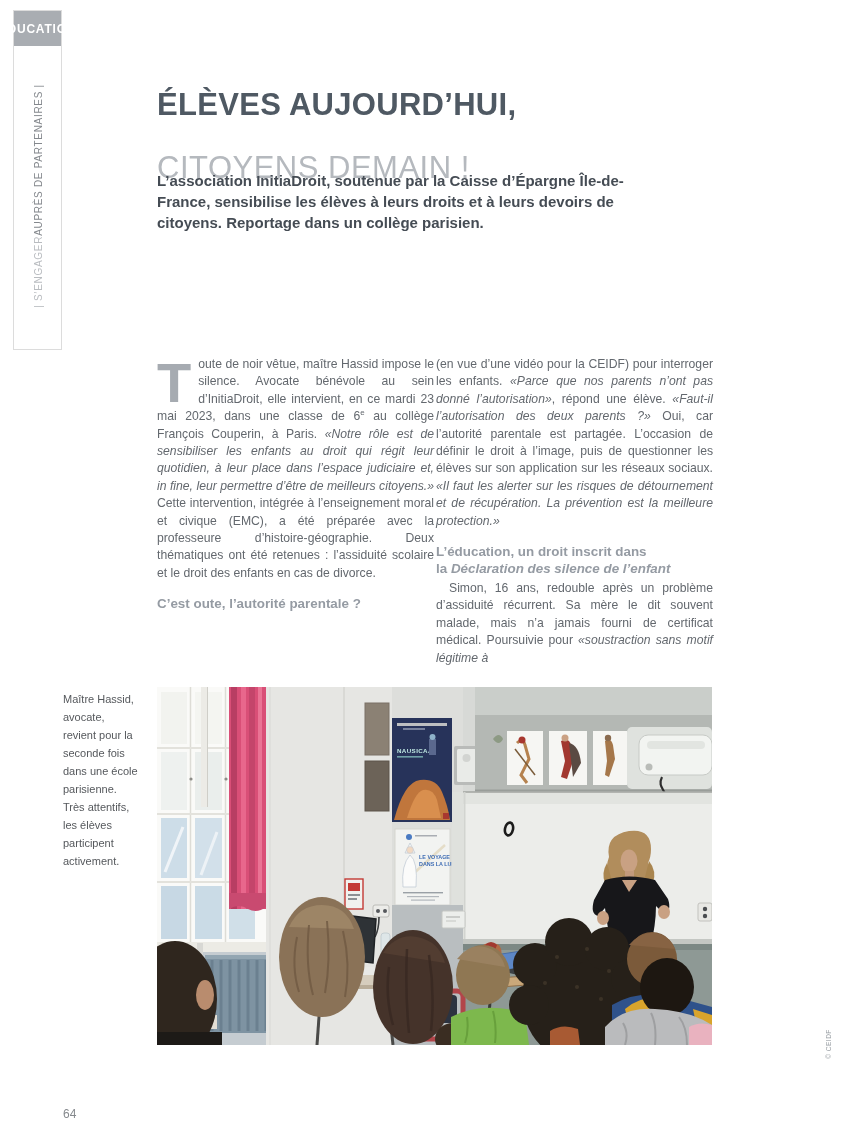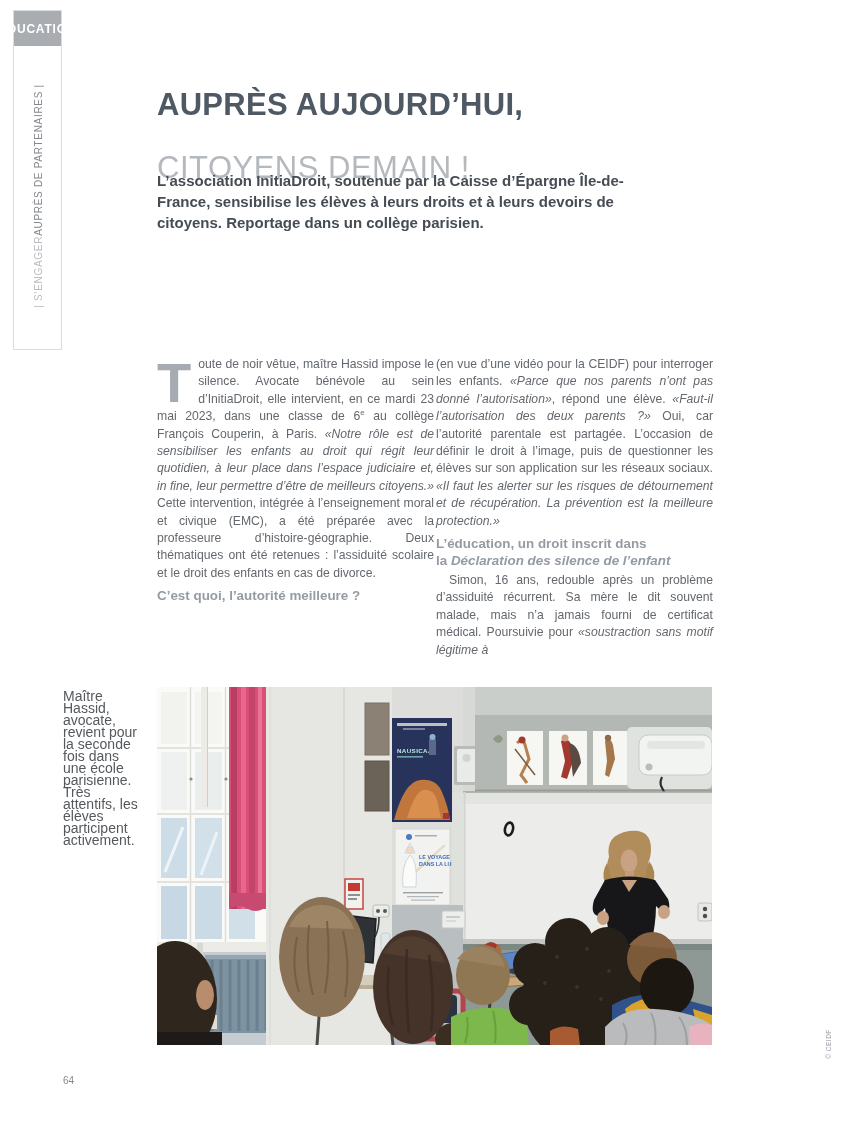"AUPRÈS AUJOURD’HUI," div.hl1 { text: AUPRÈS -> ÉLÈVES }
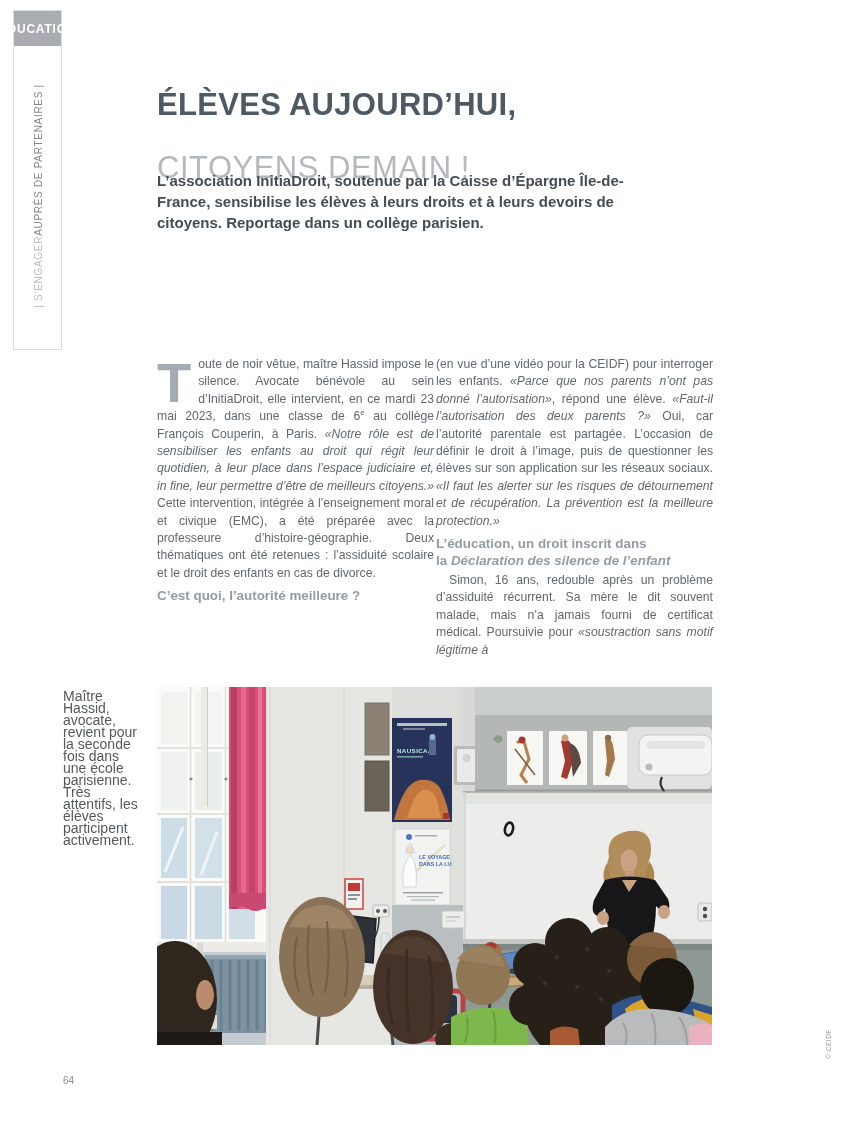"L’éducation, un droit inscrit dans" .col h2 { margin: 5px 0 3px 0 -> 13px 0 3px 0 }
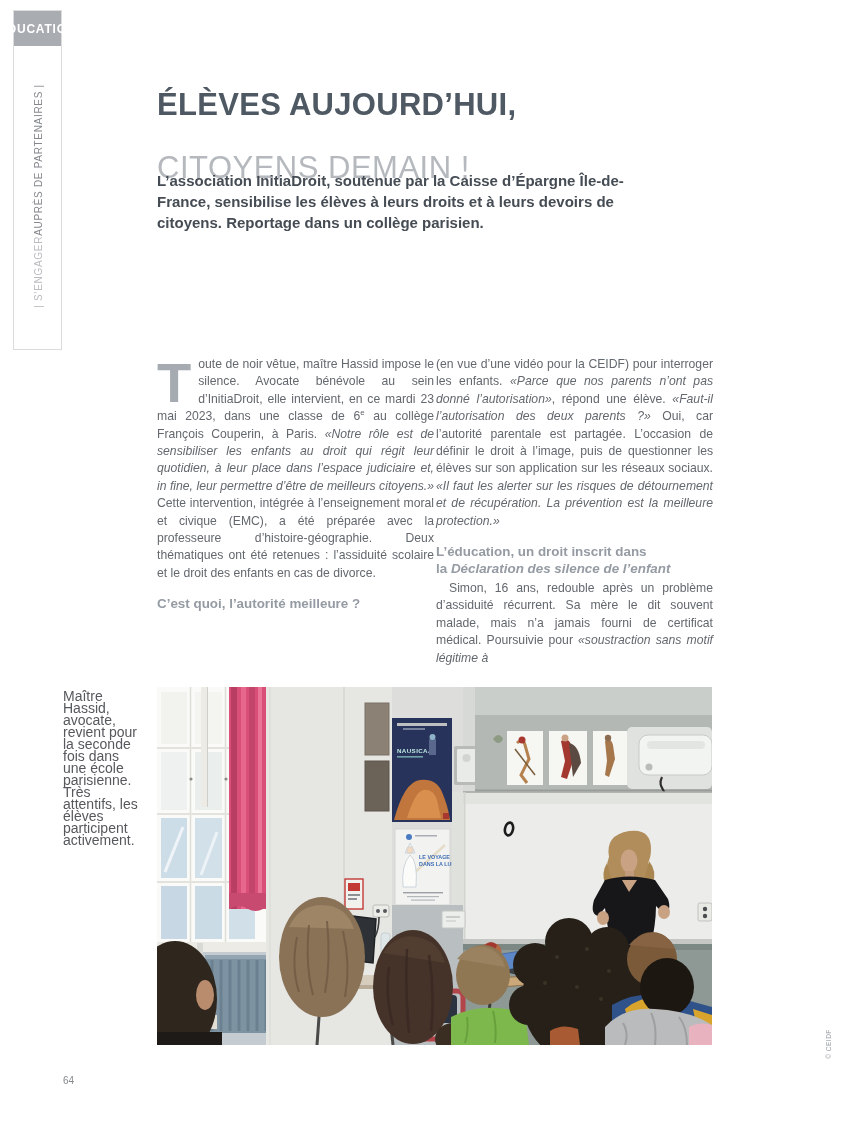"C’est quoi, l’autorité meilleure ?" span { text: quoi, l’autorité meilleure -> oute, l’autorité parentale }
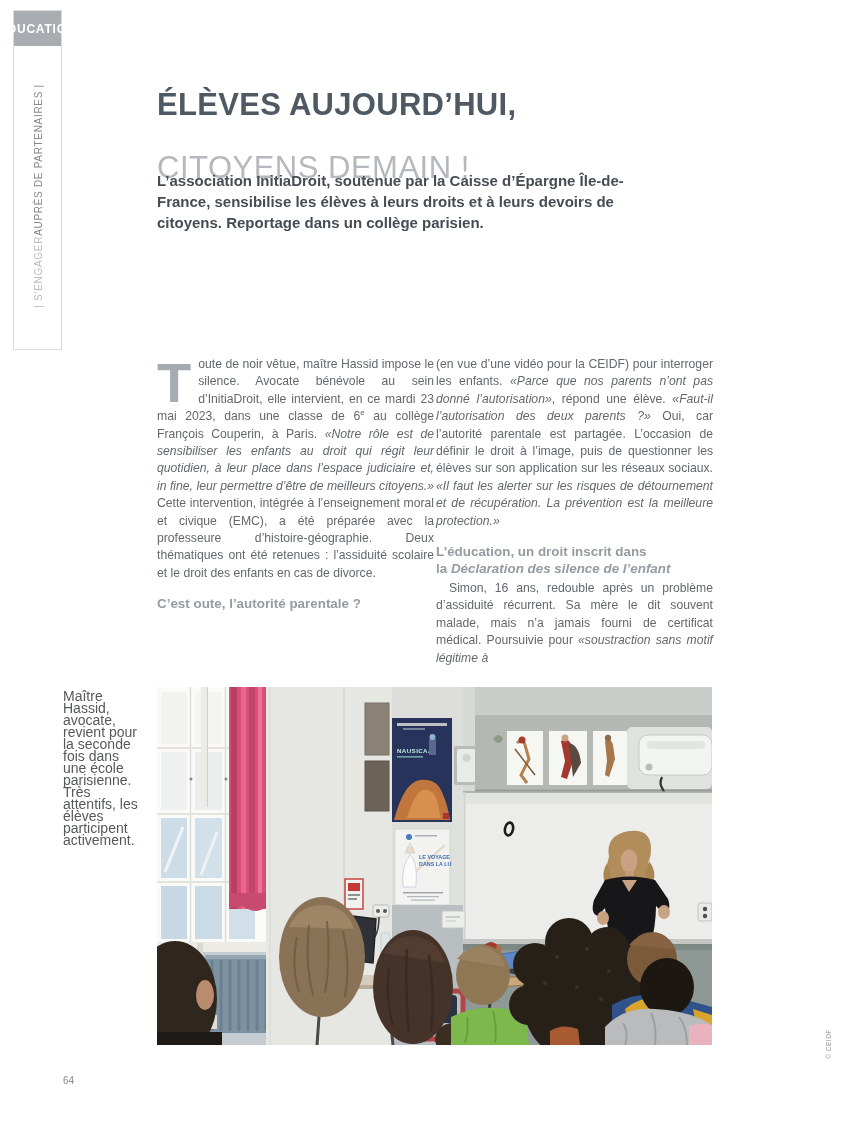"Maître Hassid, avocate, revient pour" .caption { font-size: 14px -> 11px; line-height: 12px -> 18px }
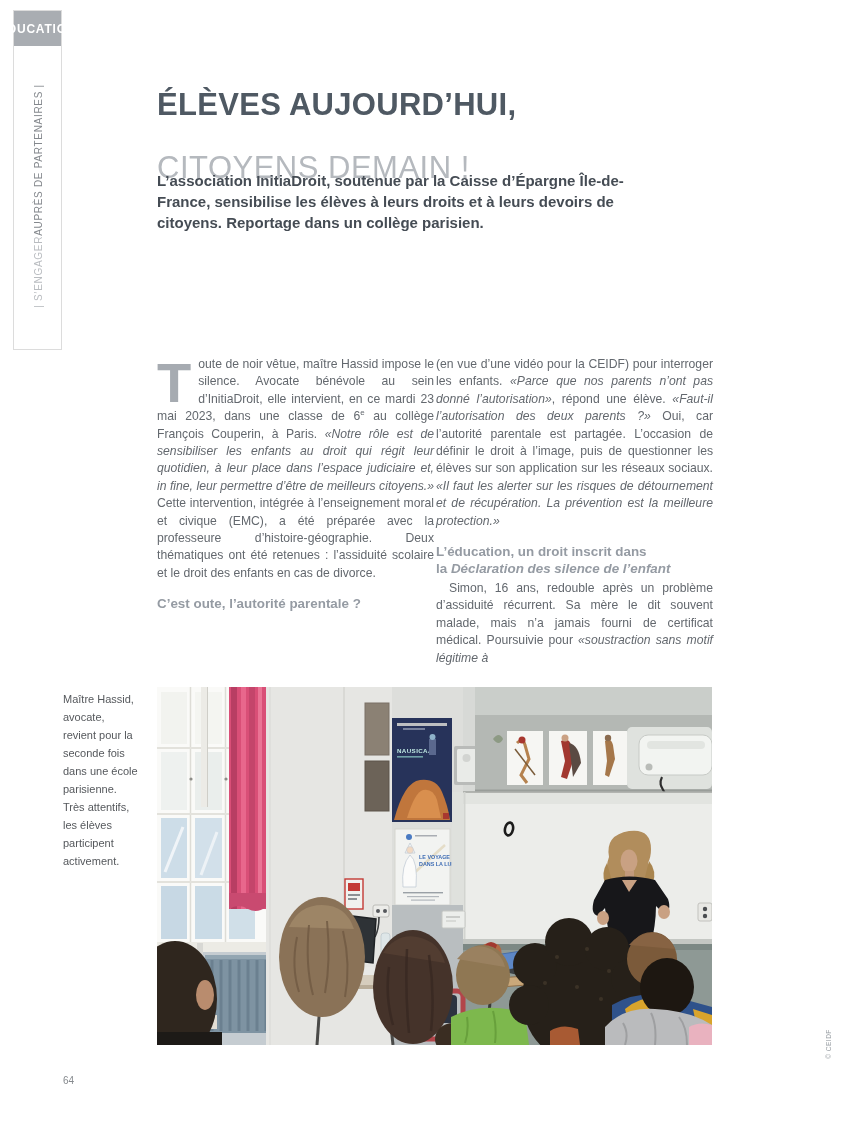"64" .folio { font-size: 10px -> 12px; top: 1075px -> 1107px }
